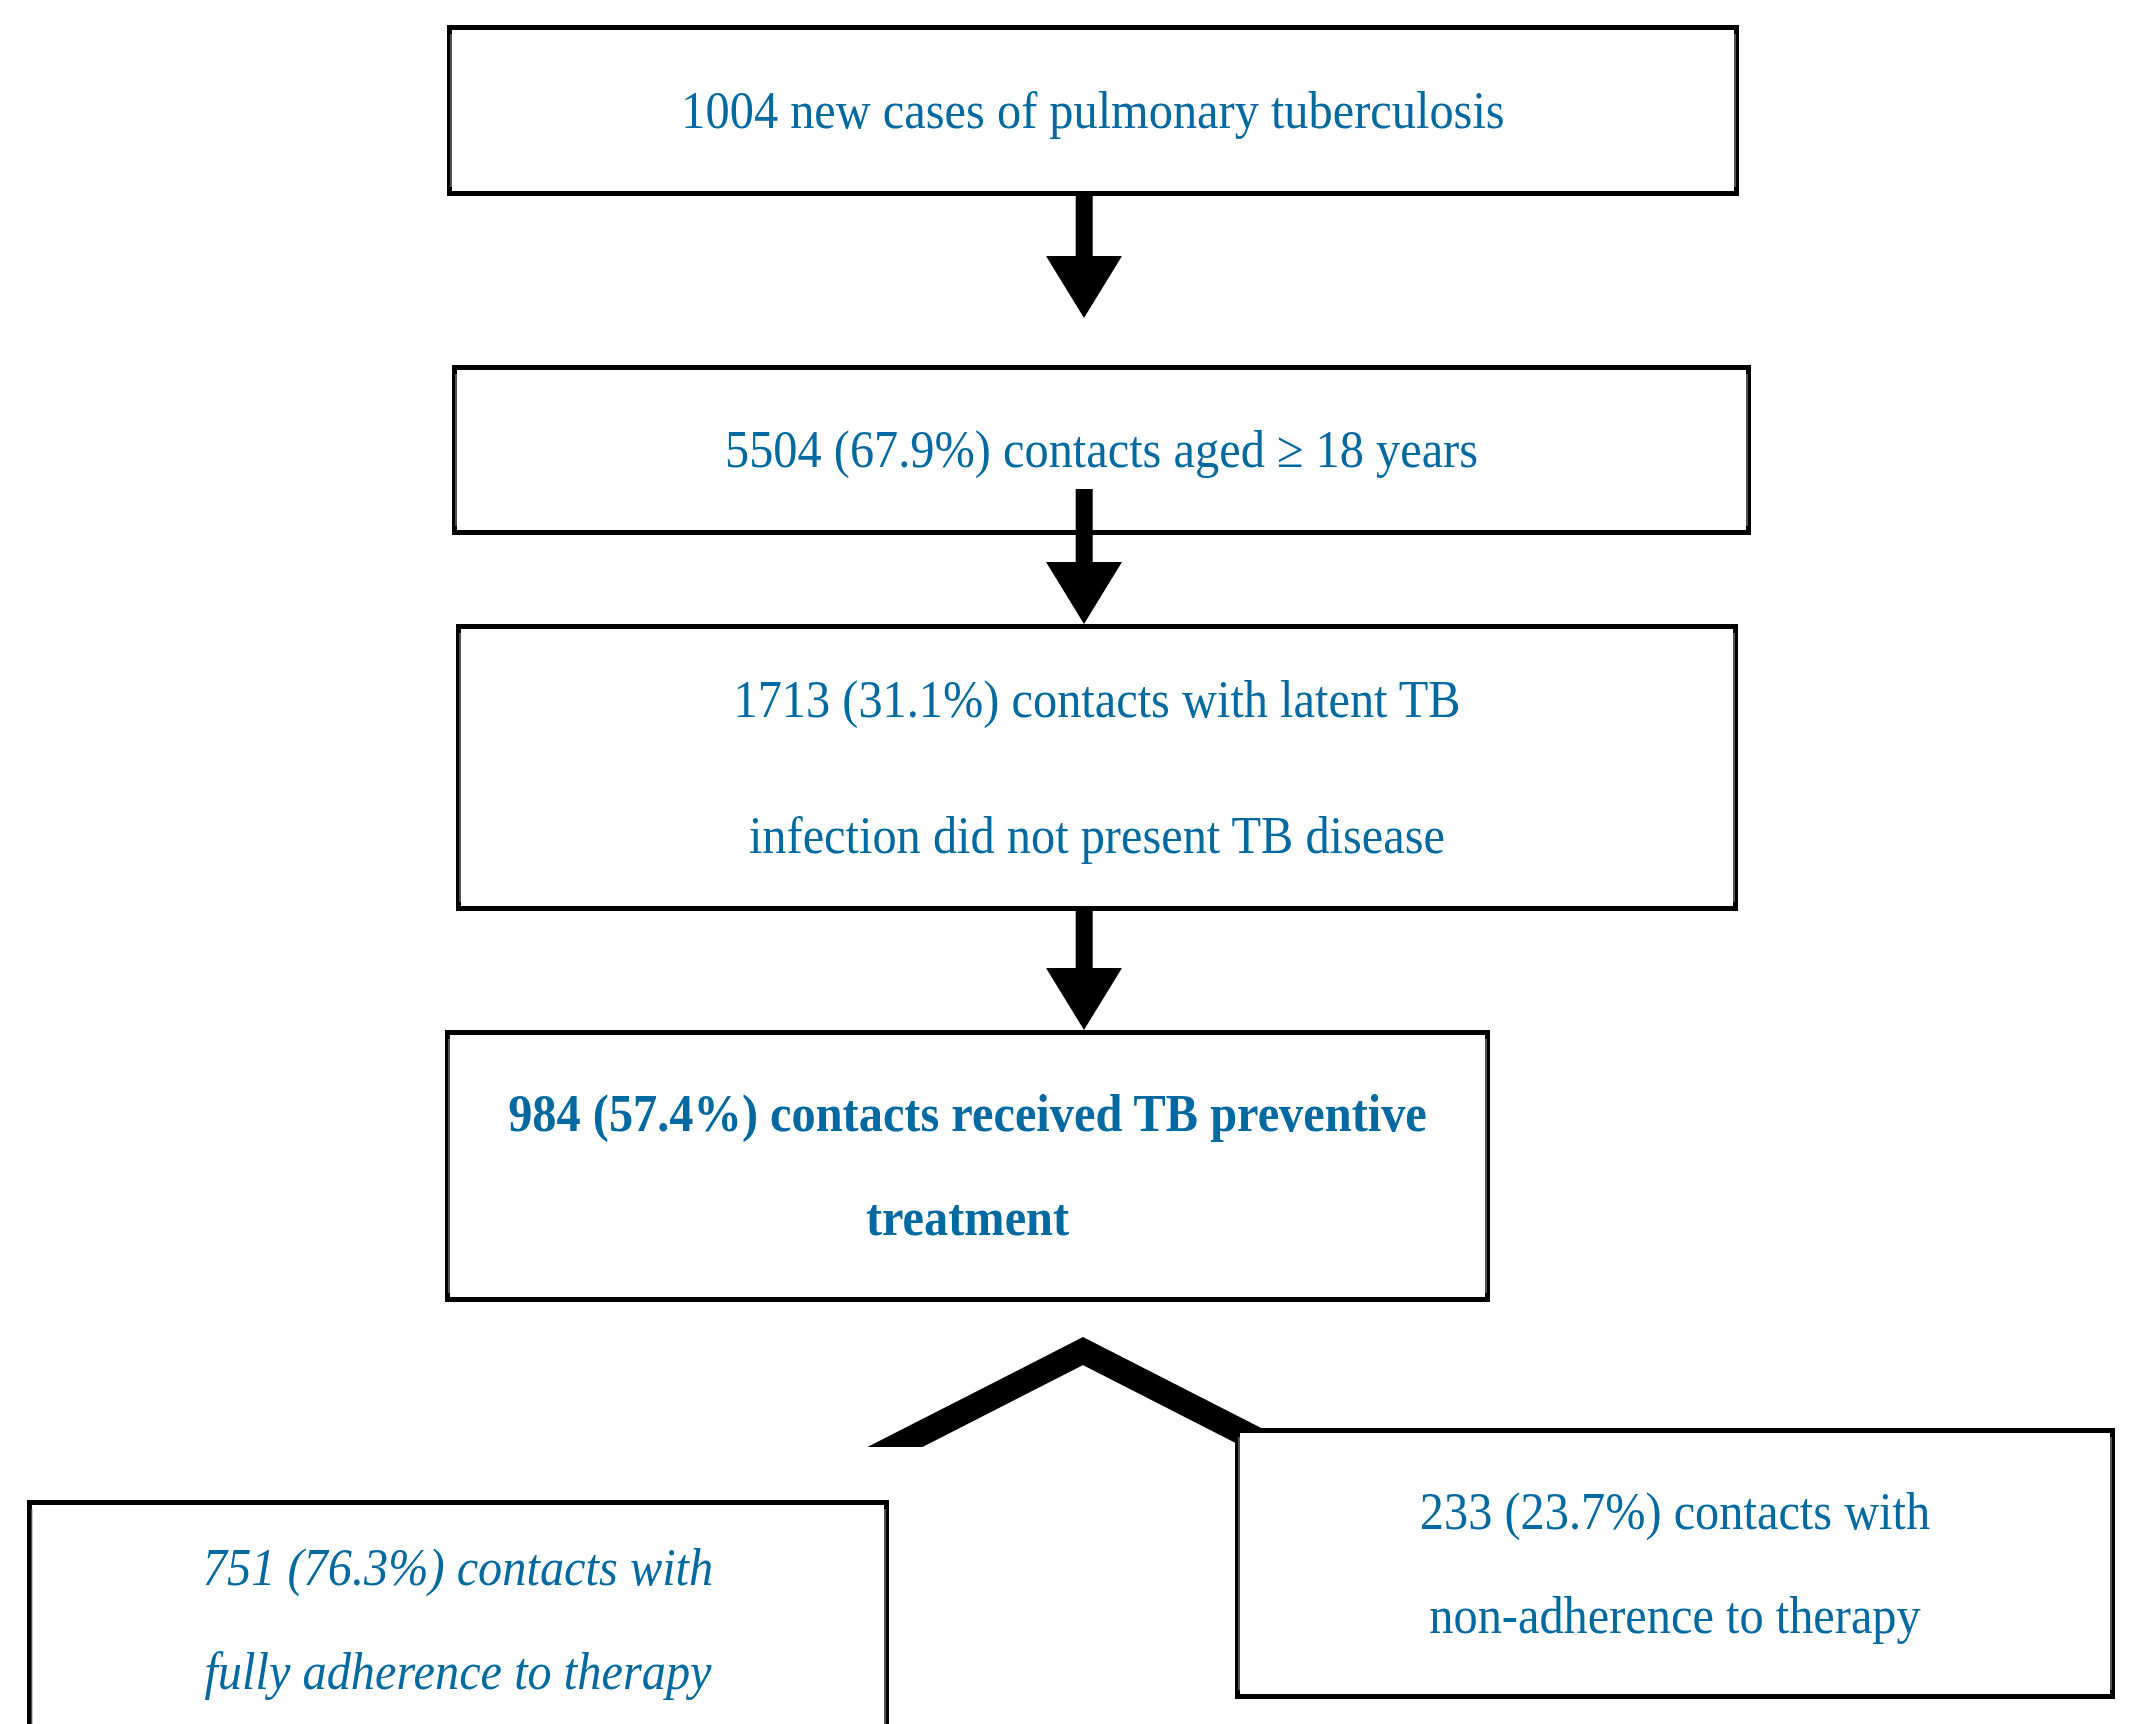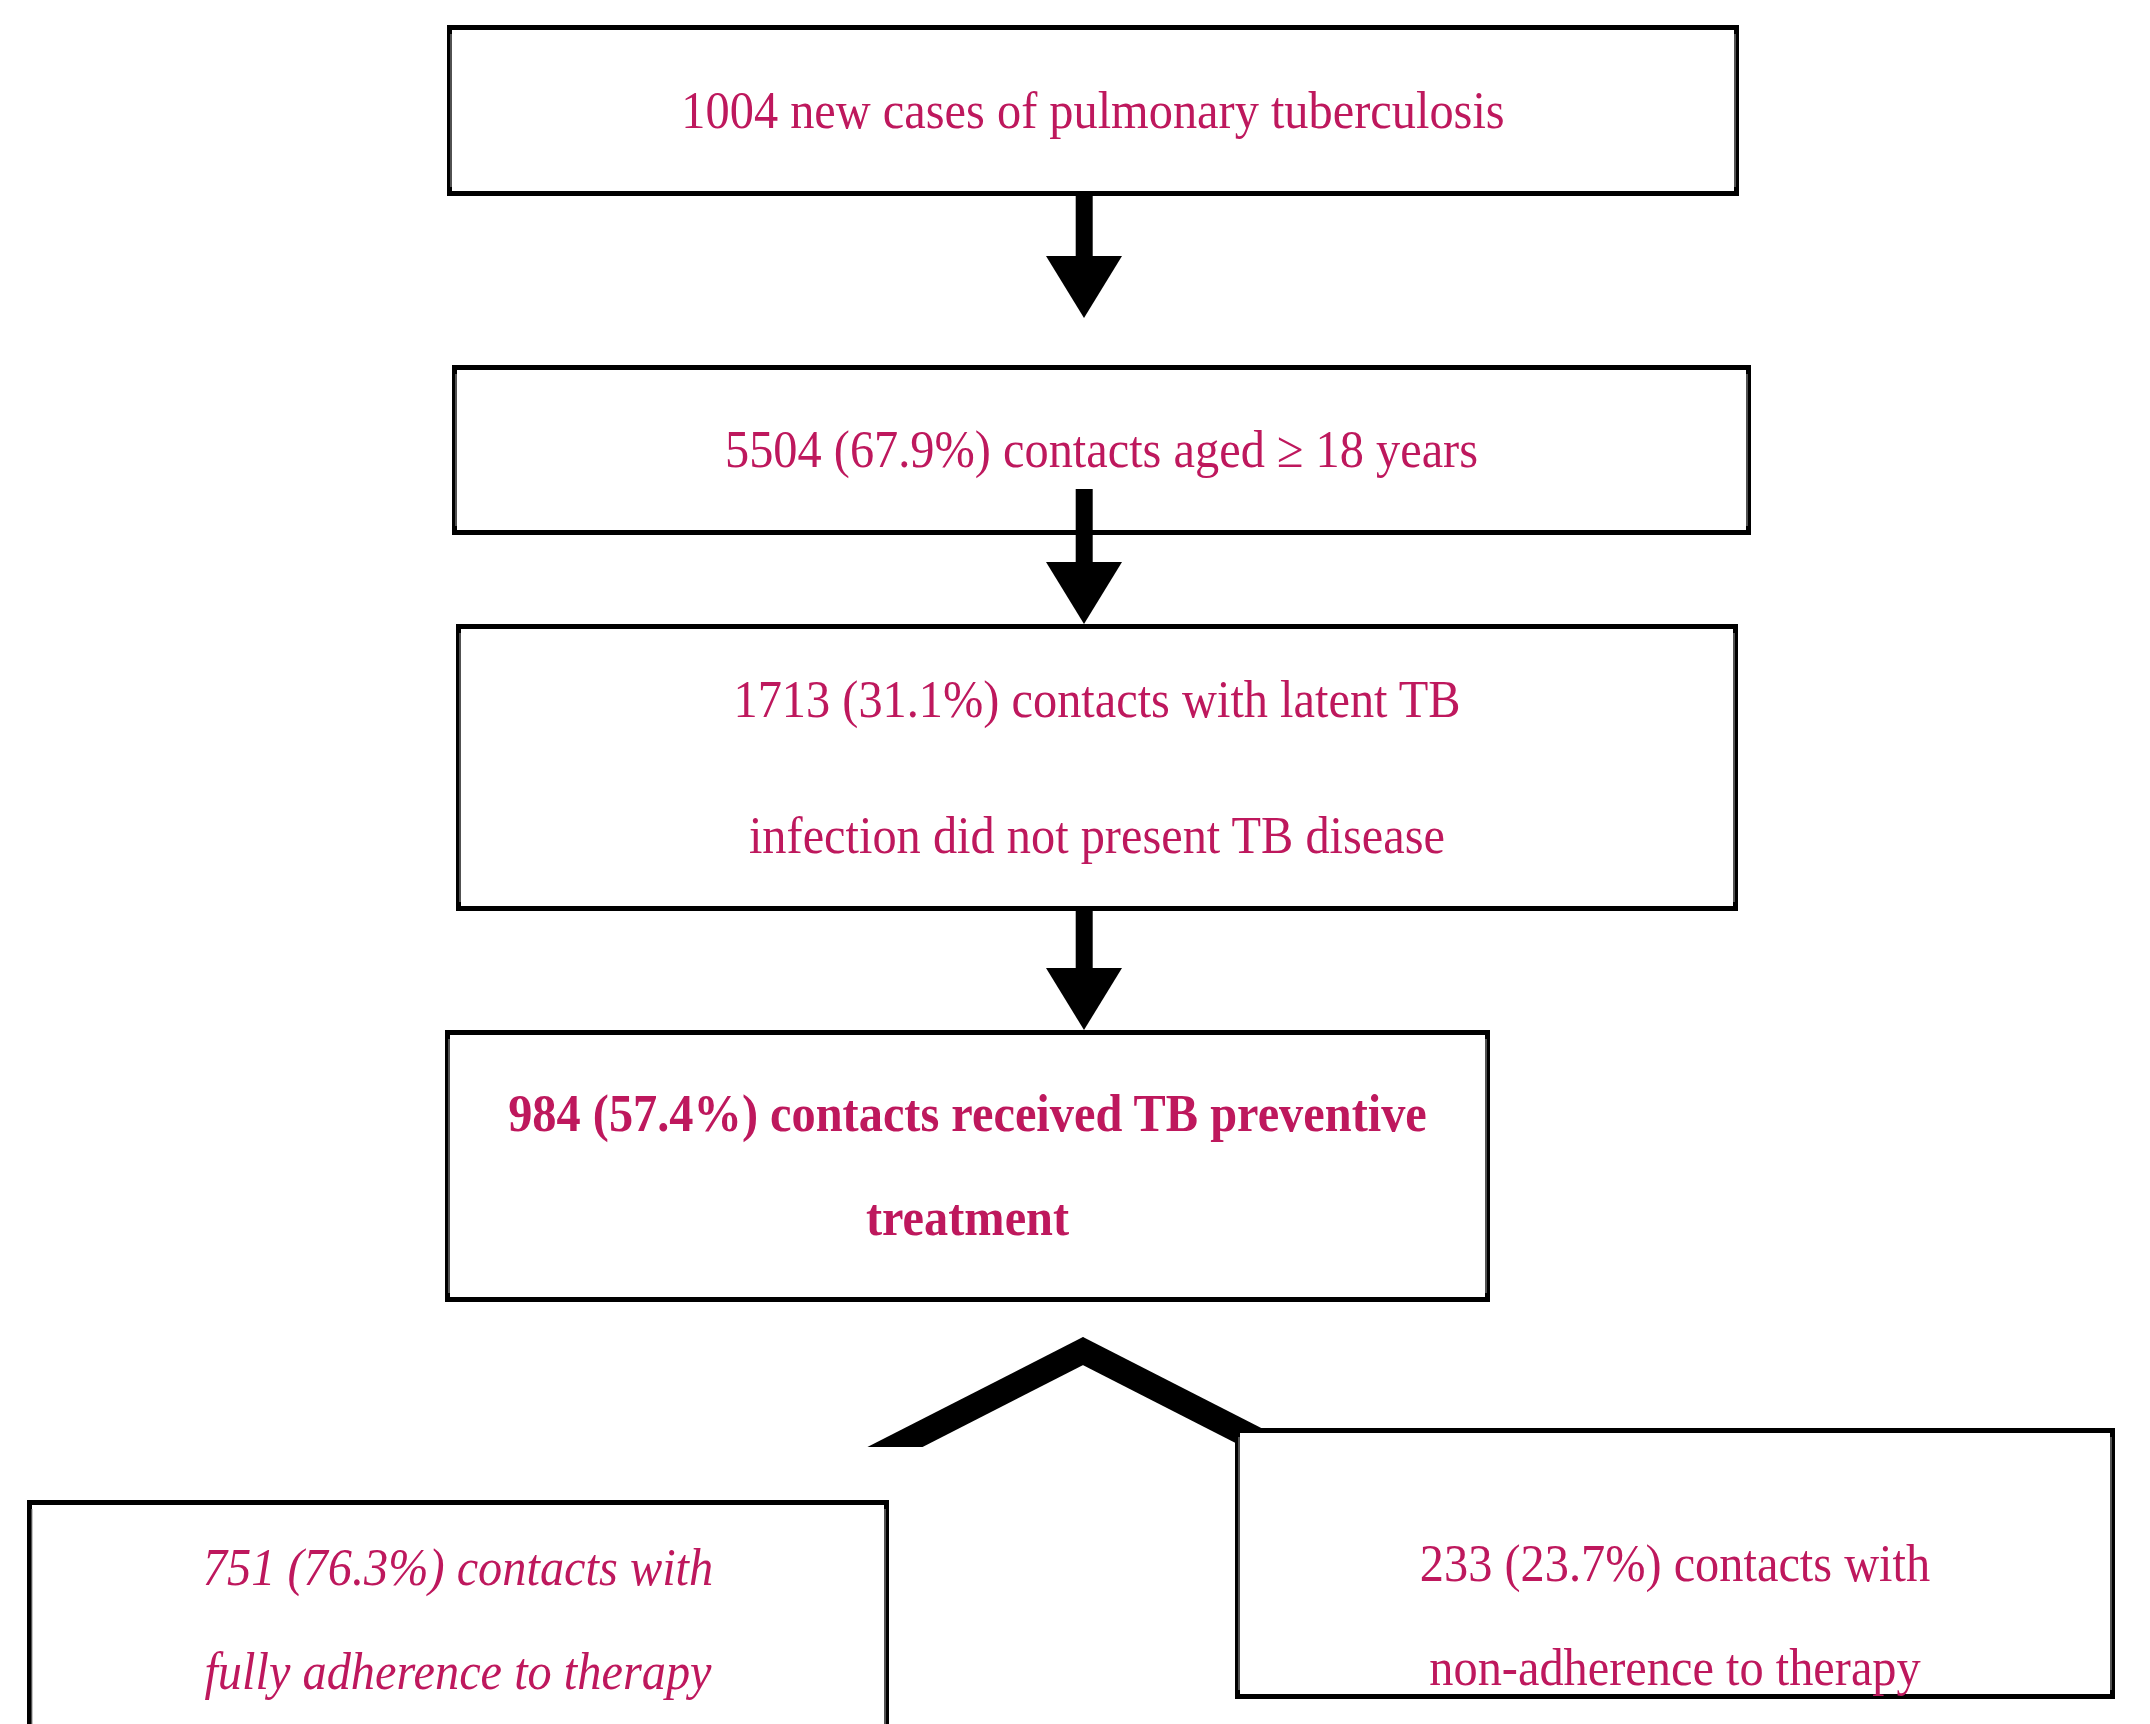"1004 new cases of pulmonary" .flow-box { color: #be185d -> #0369a1 }
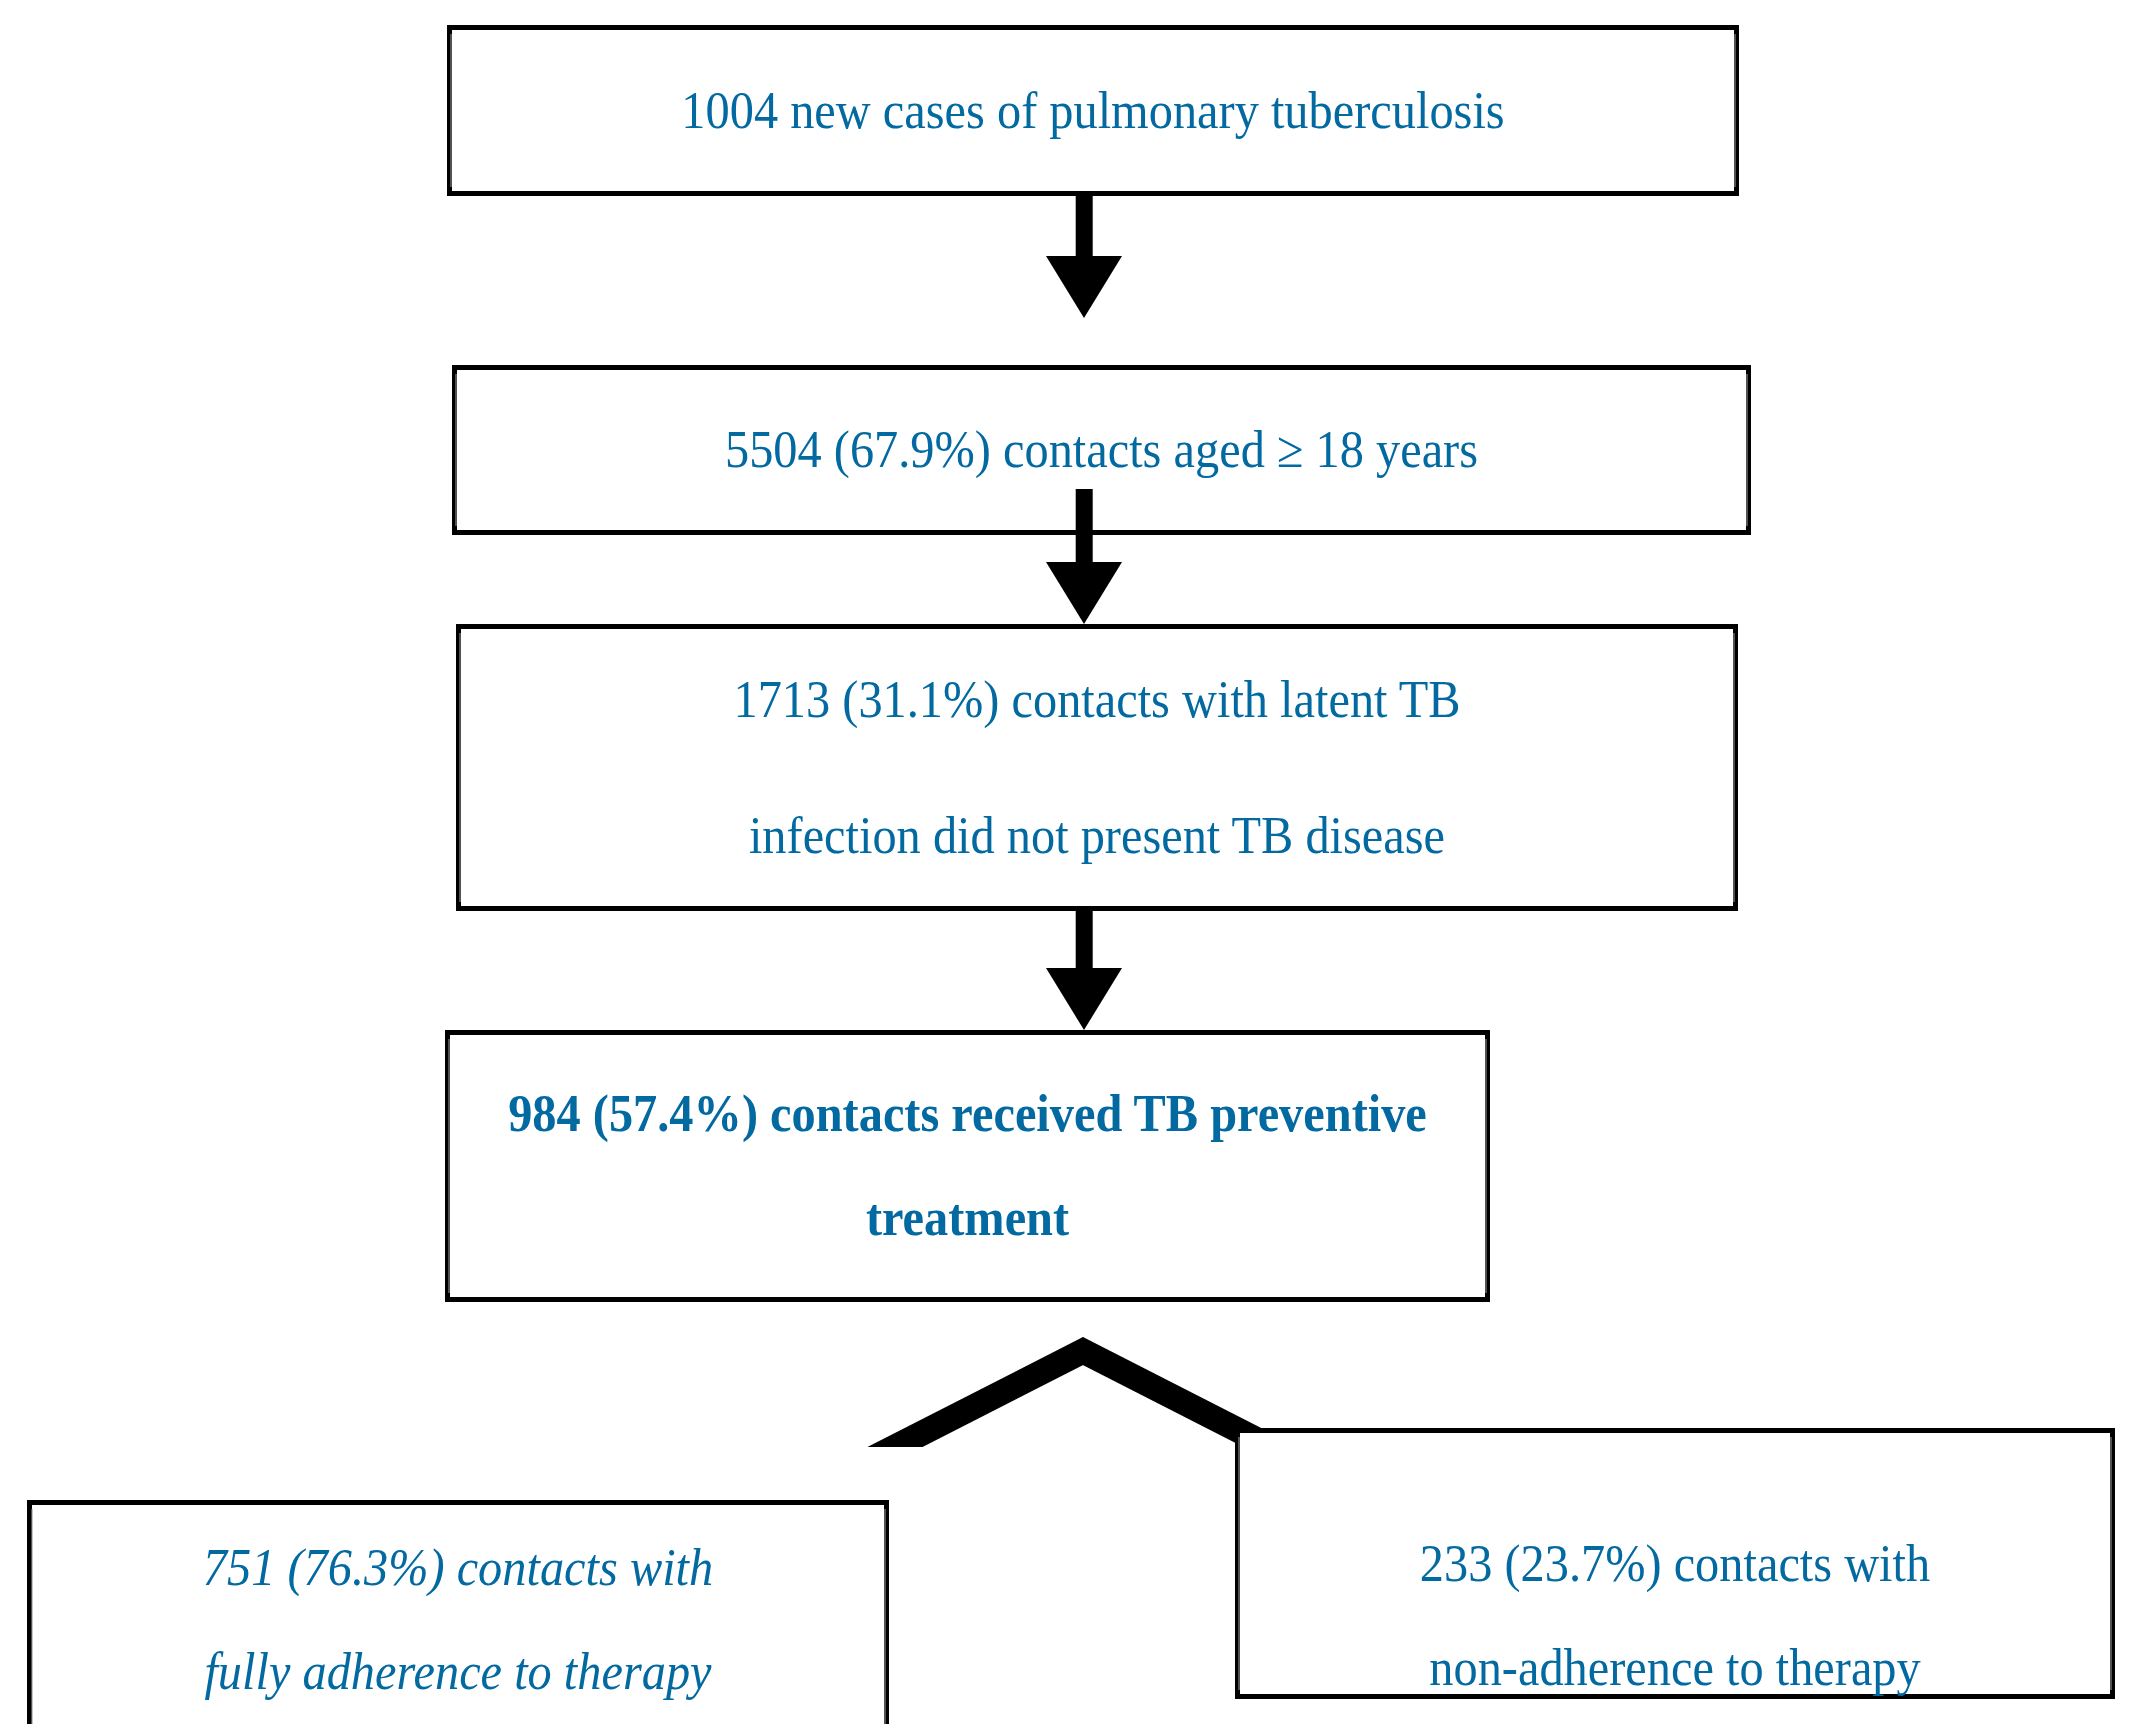"233 (23.7%) contacts with" #box-nonadherent { justify-content: flex-end -> none }
